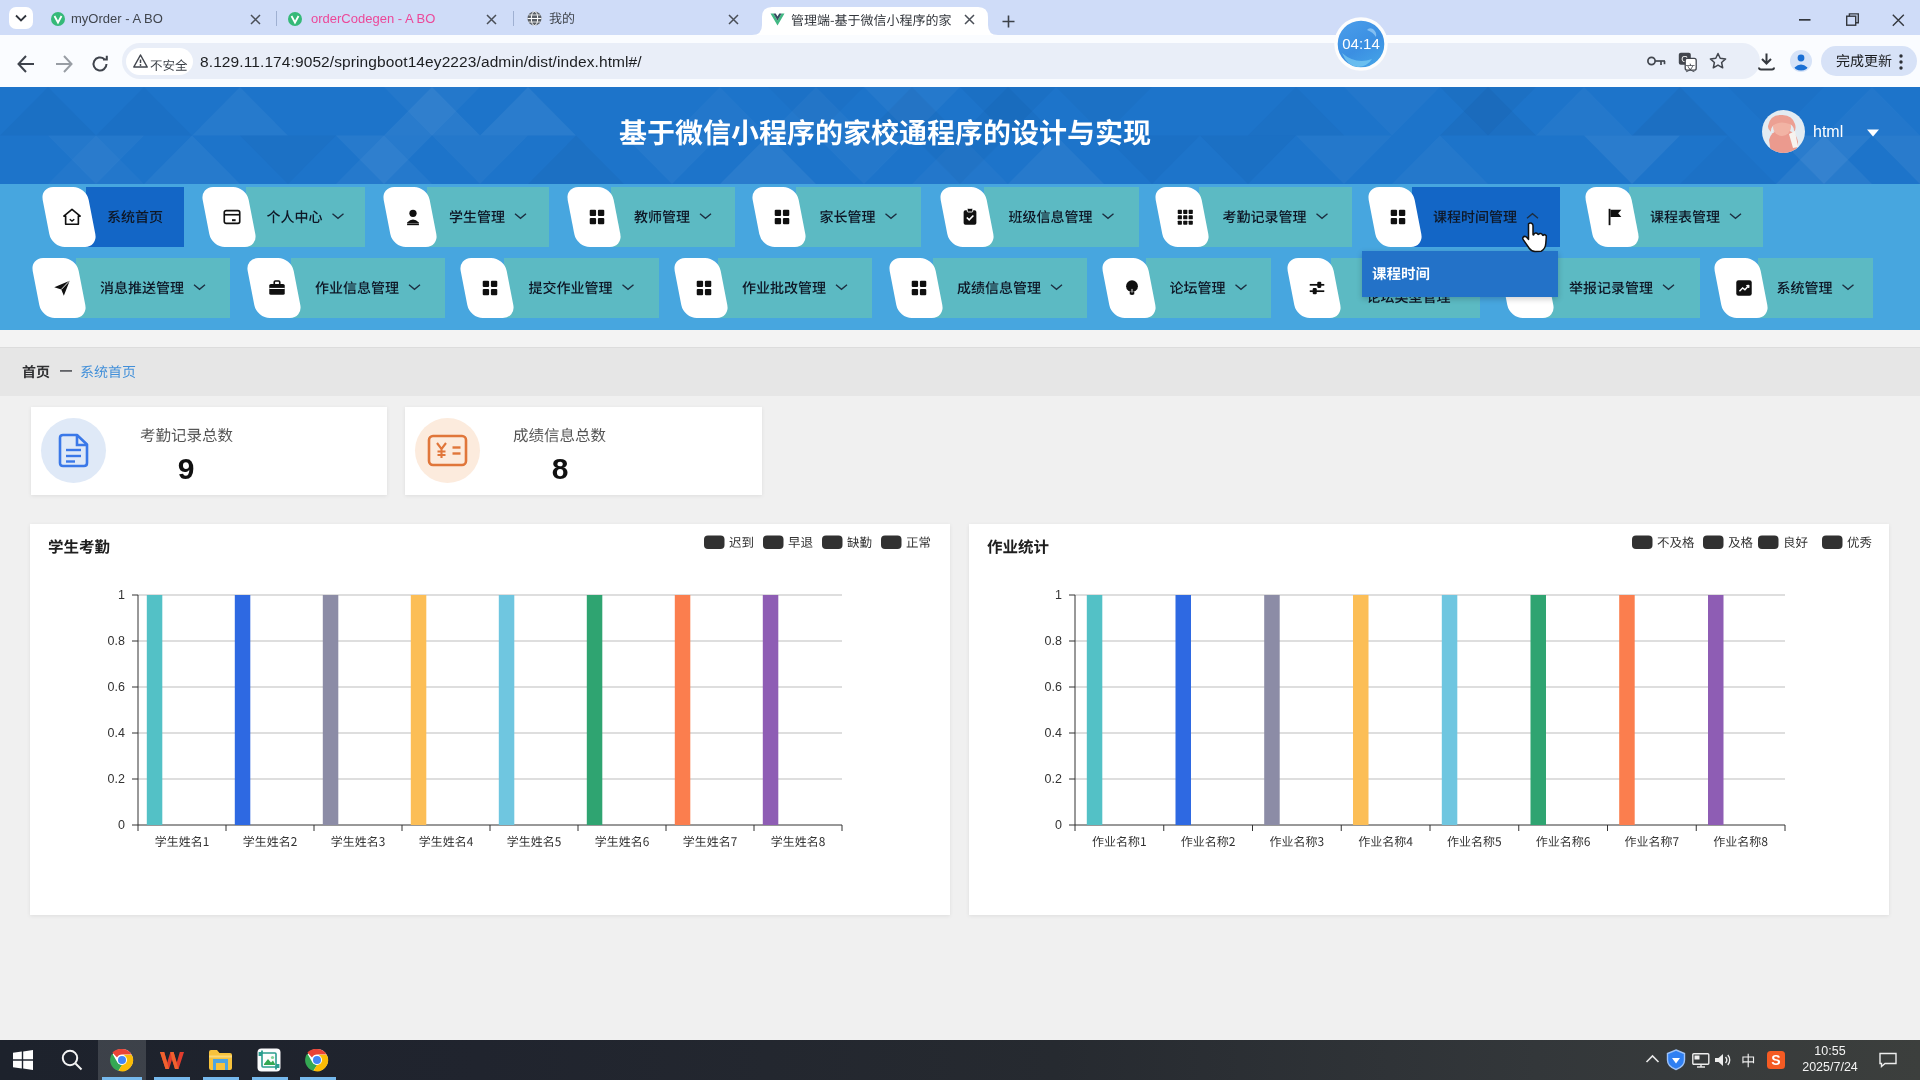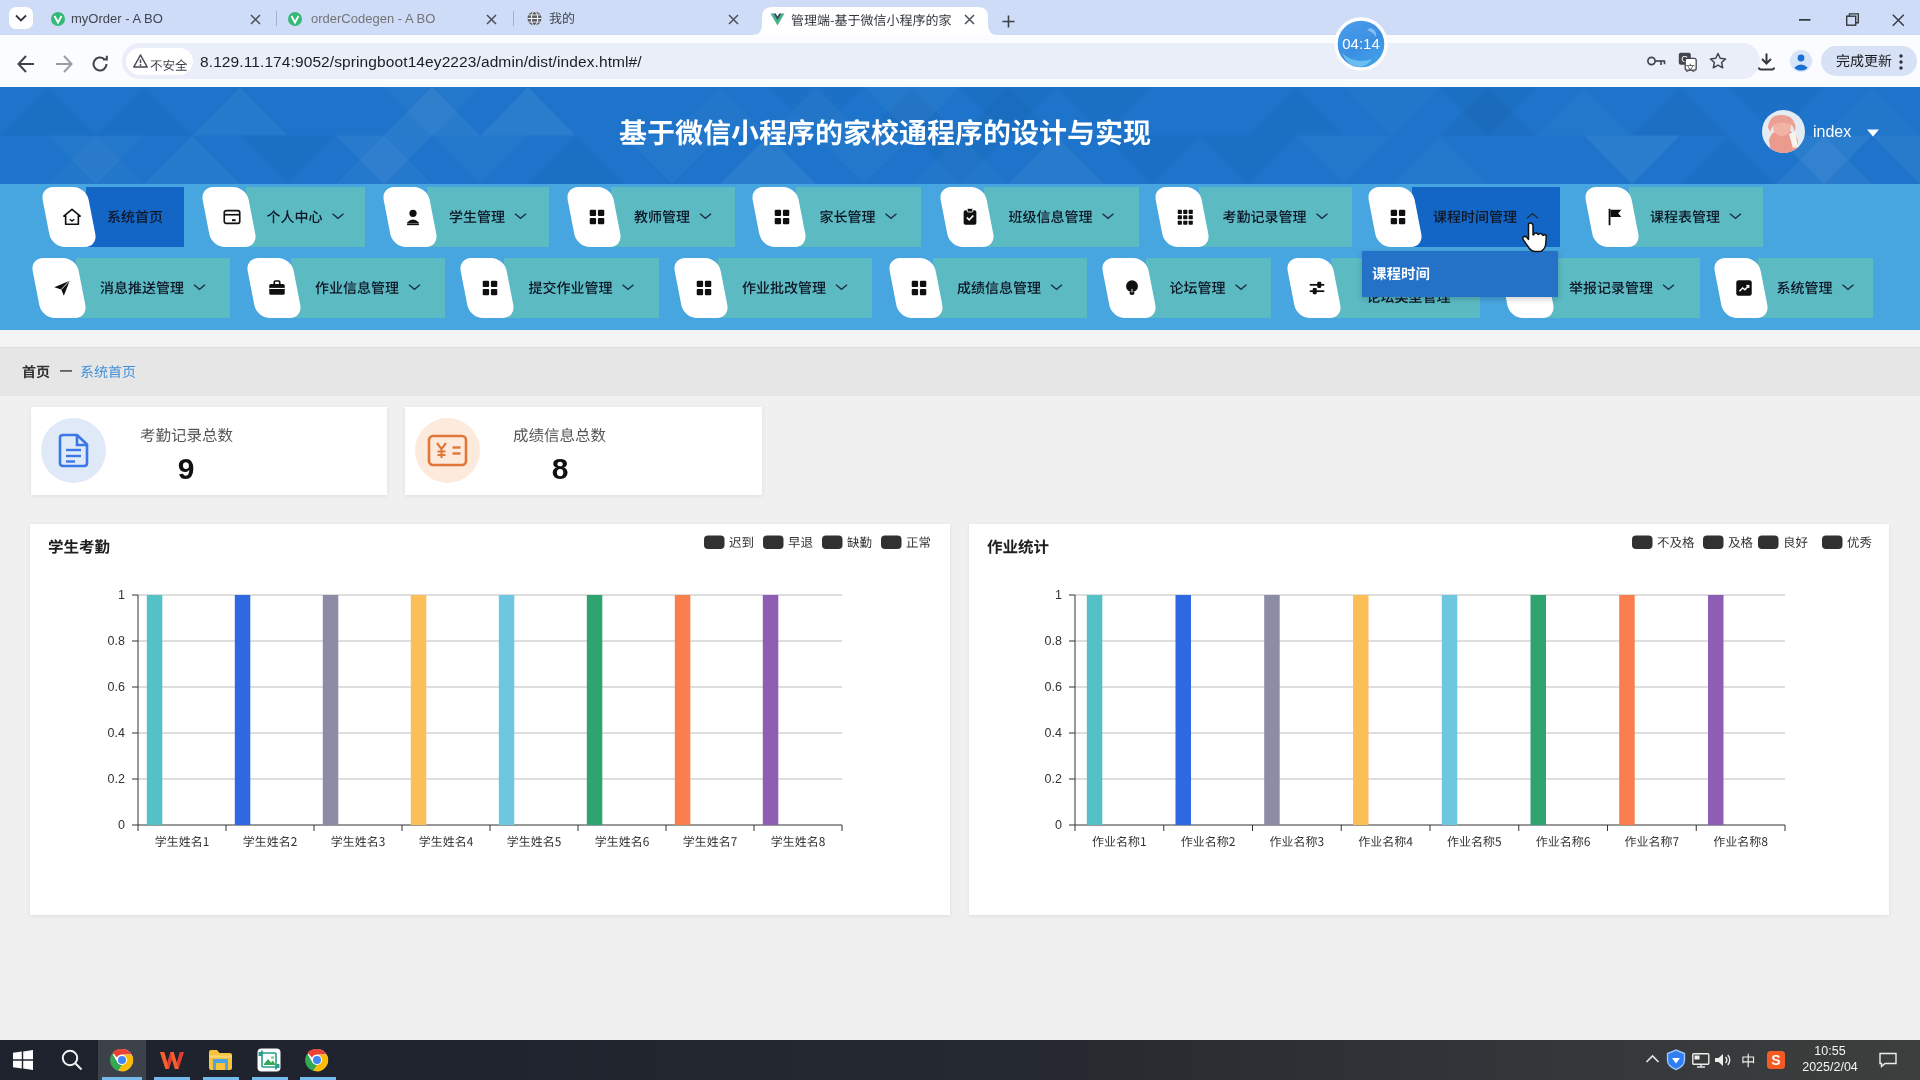"orderCodegen - A BO" div { color: #737373 -> #ec4899 }
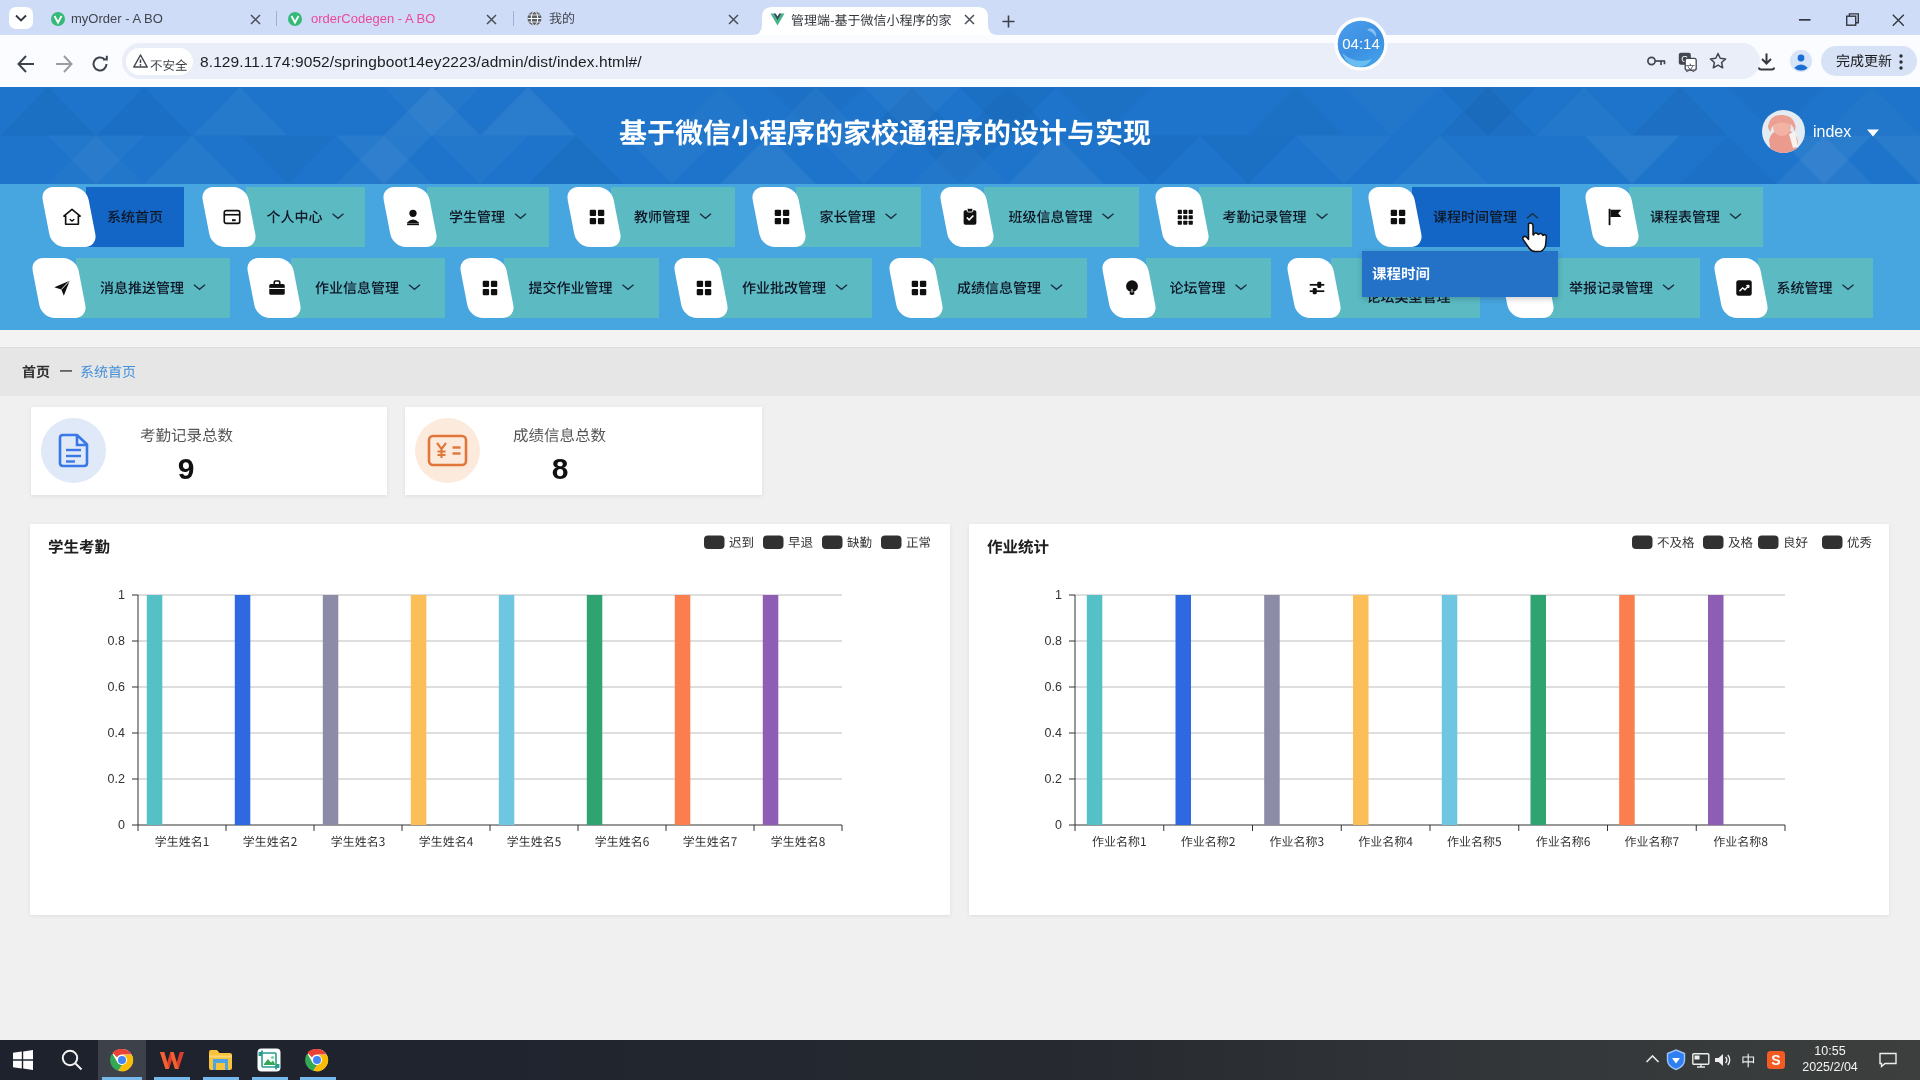"index" div { text: index -> html }
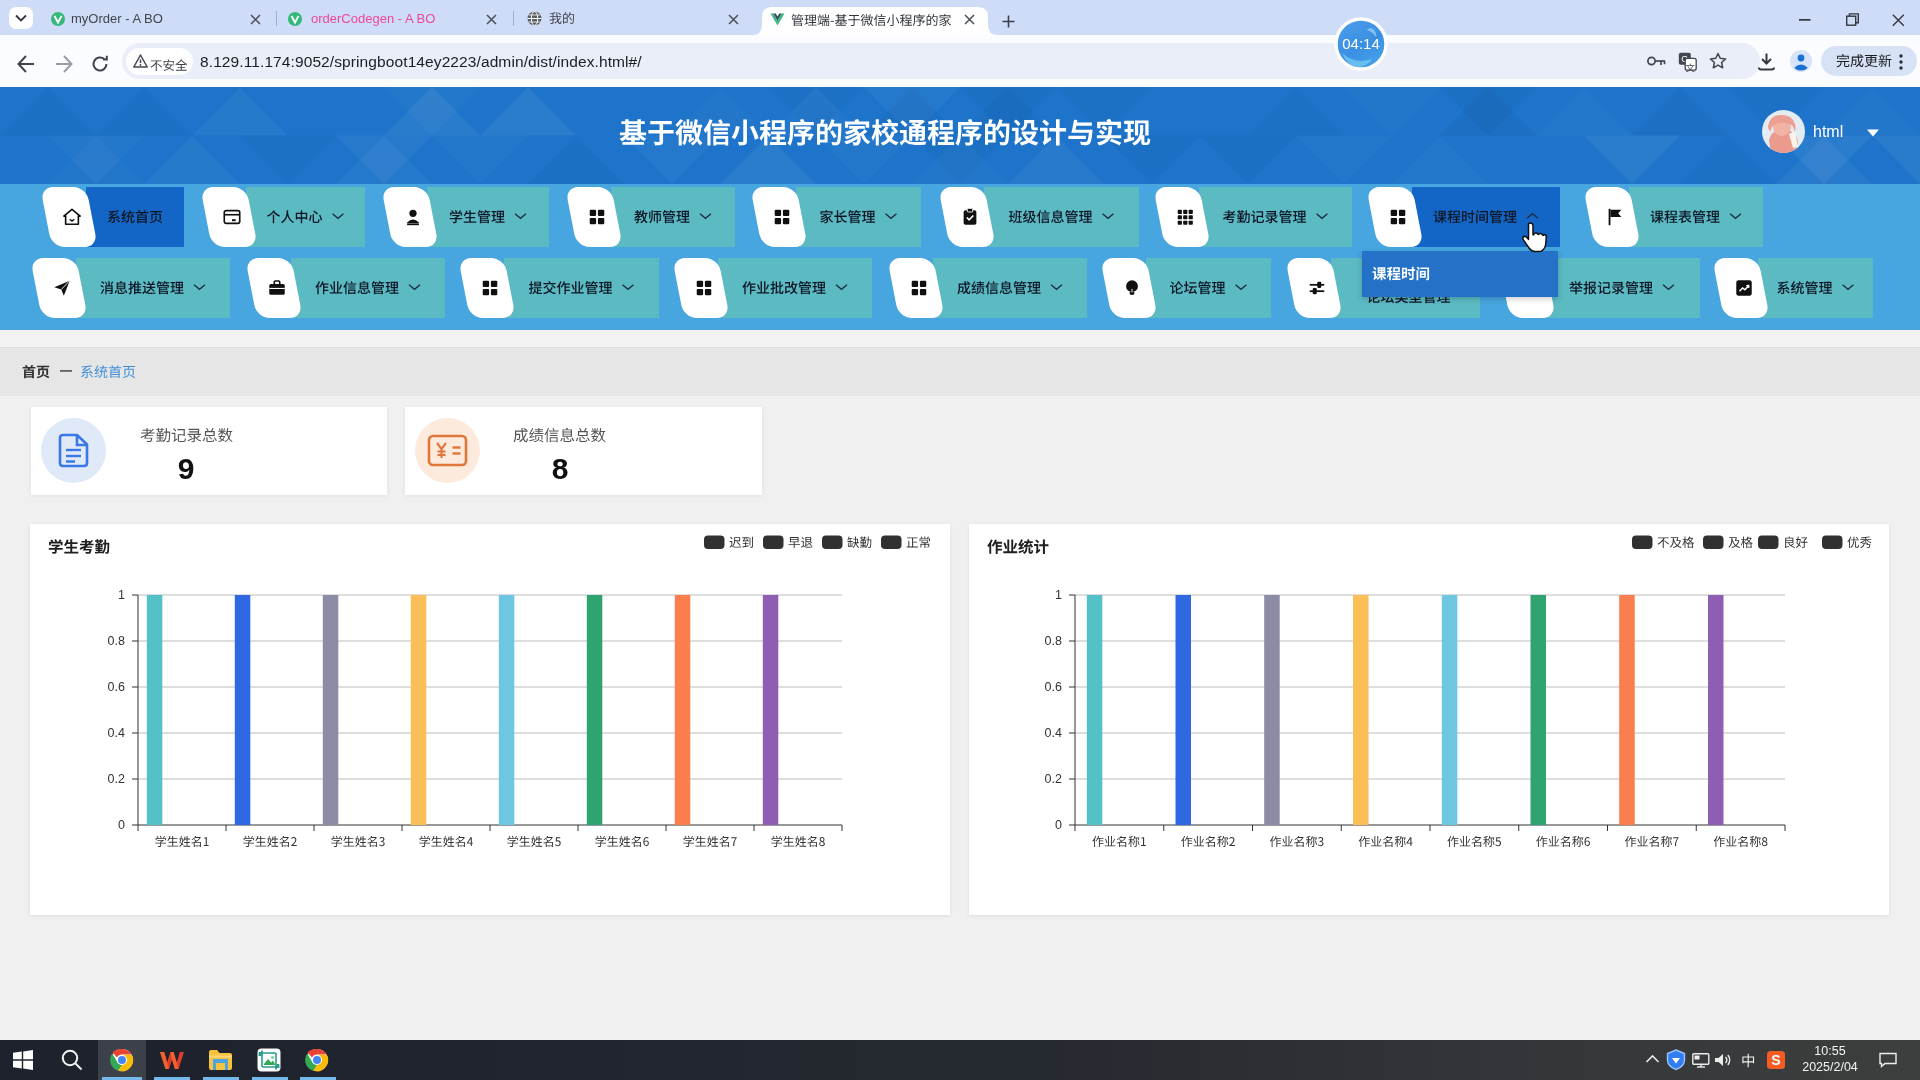"2025/2/04" div { text: 2025/2/04 -> 2025/7/24 }
